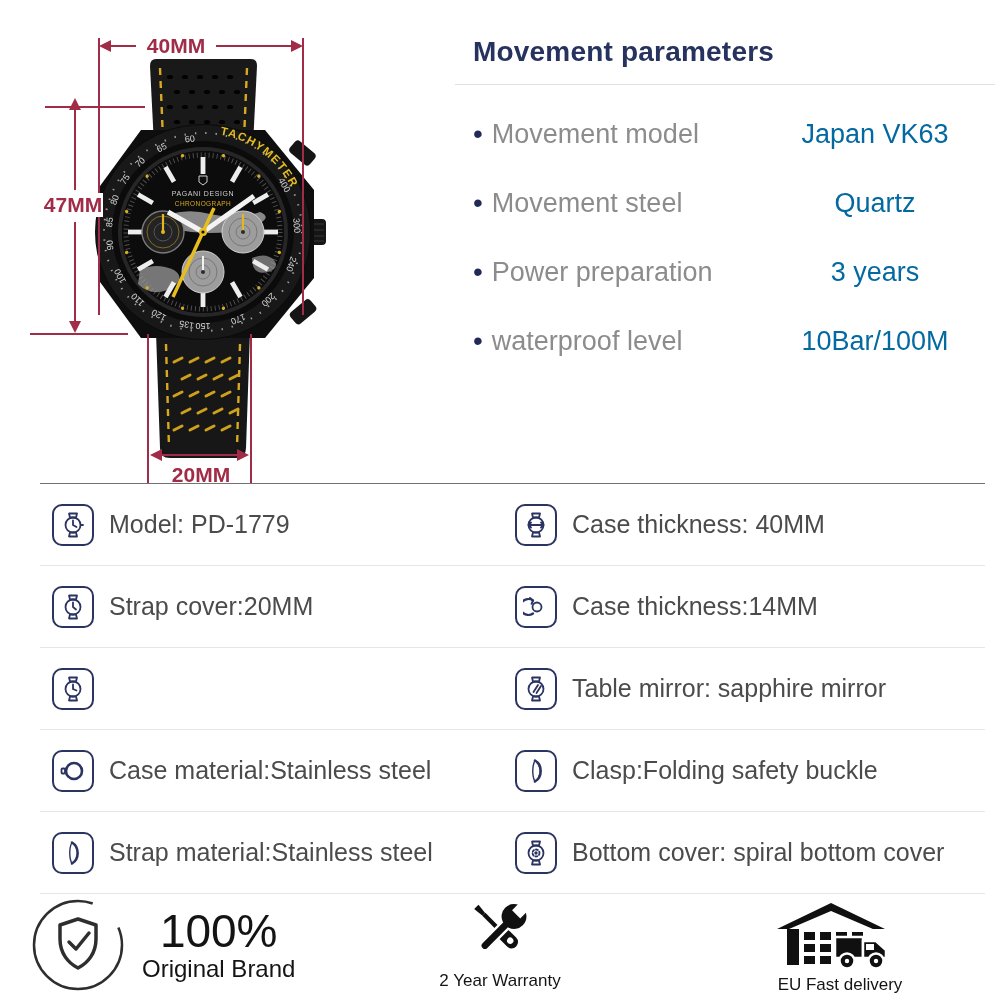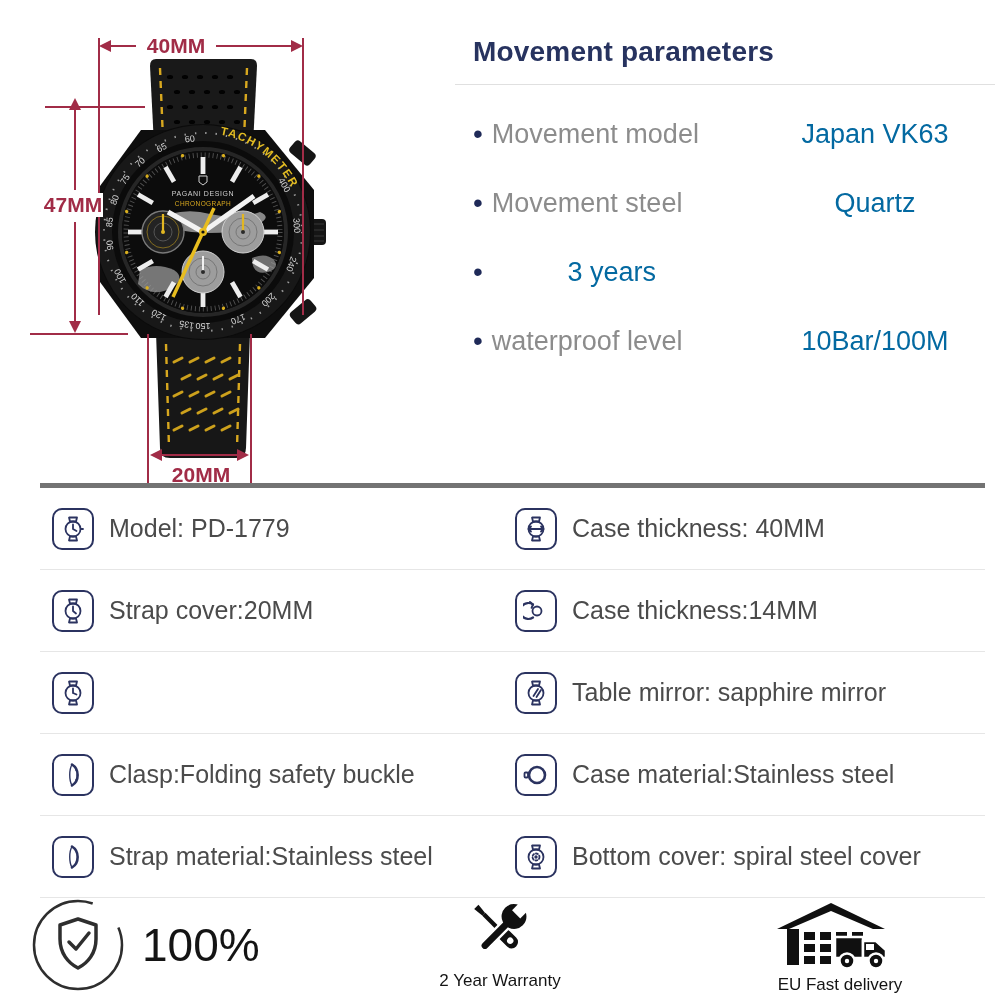"Power preparation" span.movement-label { html: none -> <span>Power preparation</span> }
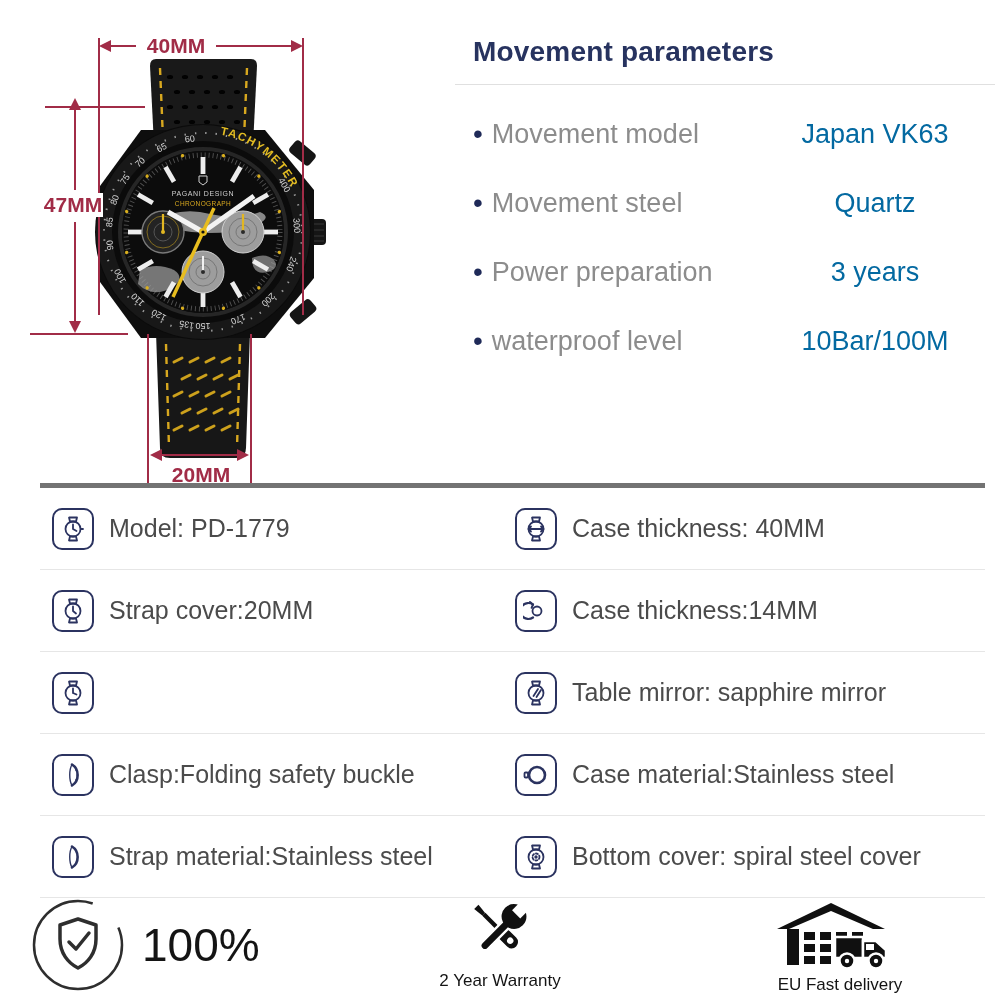"Model: PD-1779" .specs { border-top: 5px solid #737373 -> 1px solid #737373 }
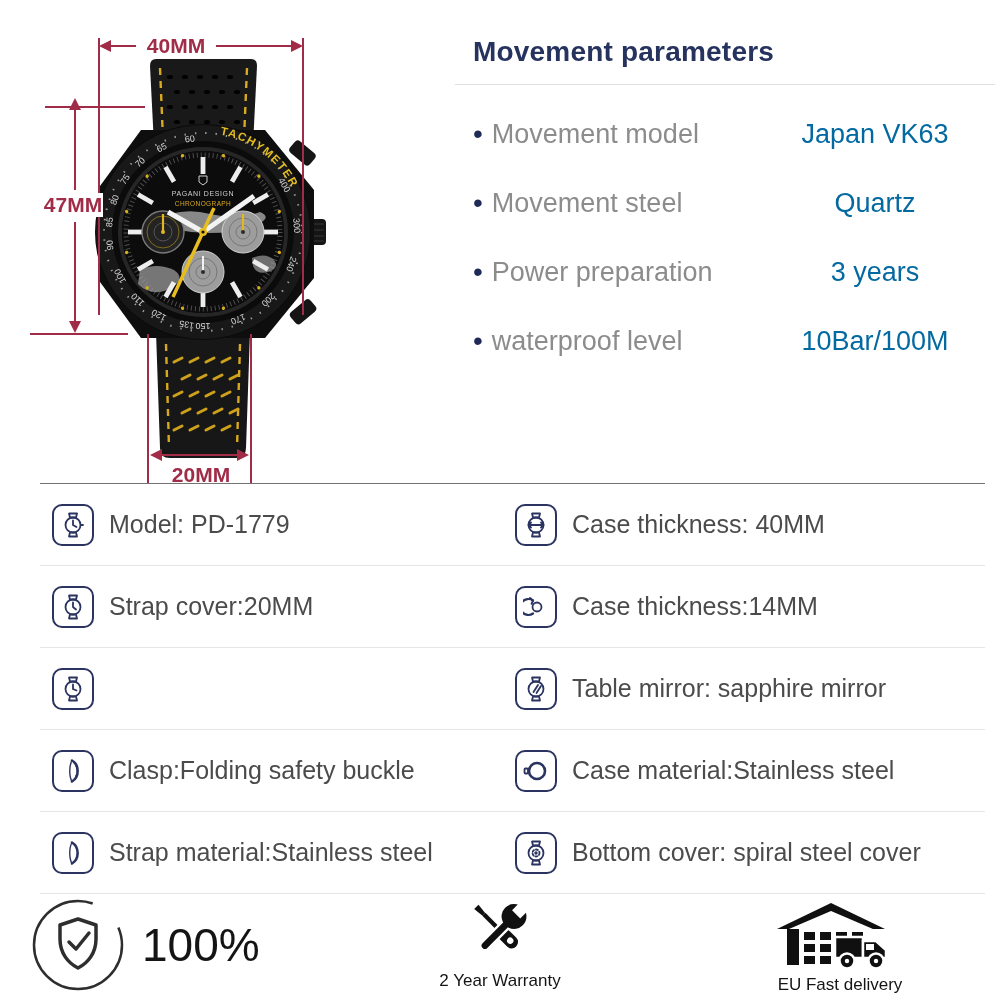"Clasp:Folding safety buckle" div.spec-cell { order: before "Case material:Stainless steel" -> after "Case material:Stainless steel" }
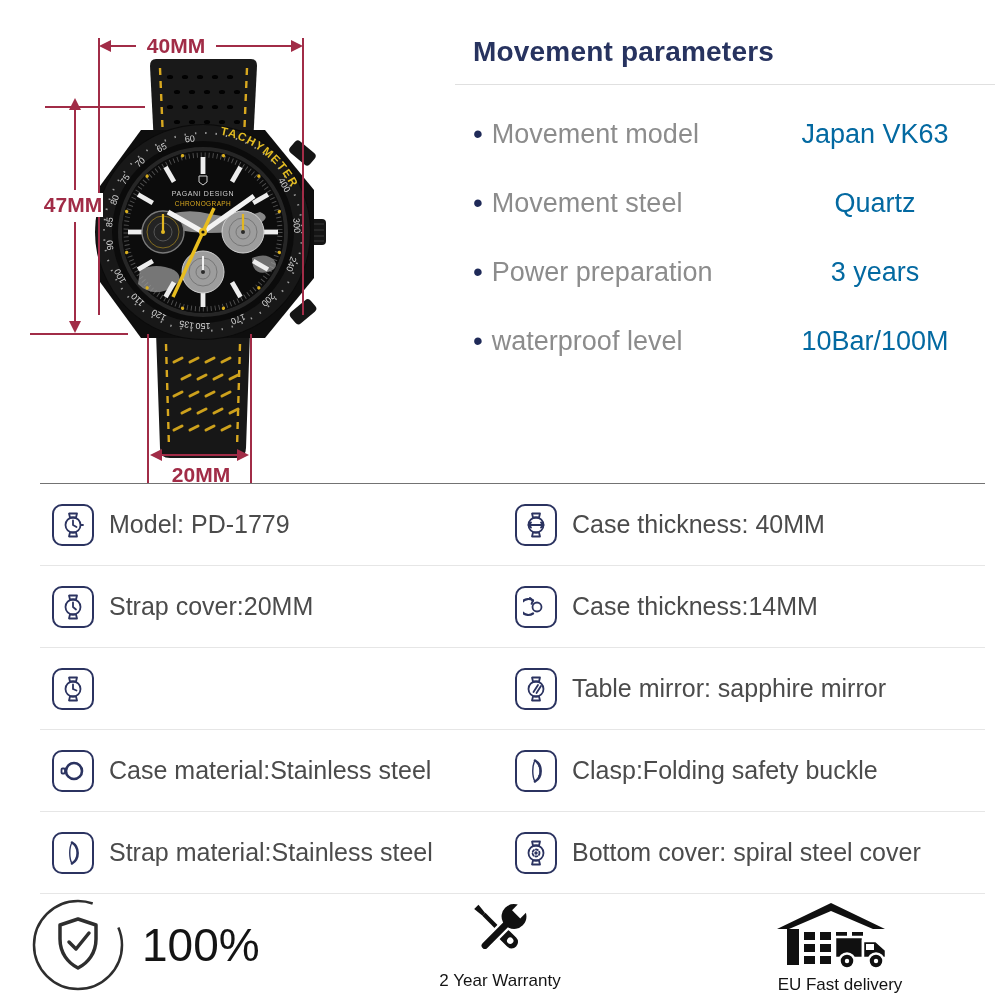"Bottom cover: spiral steel cover" span.spec-text { text: steel -> bottom }
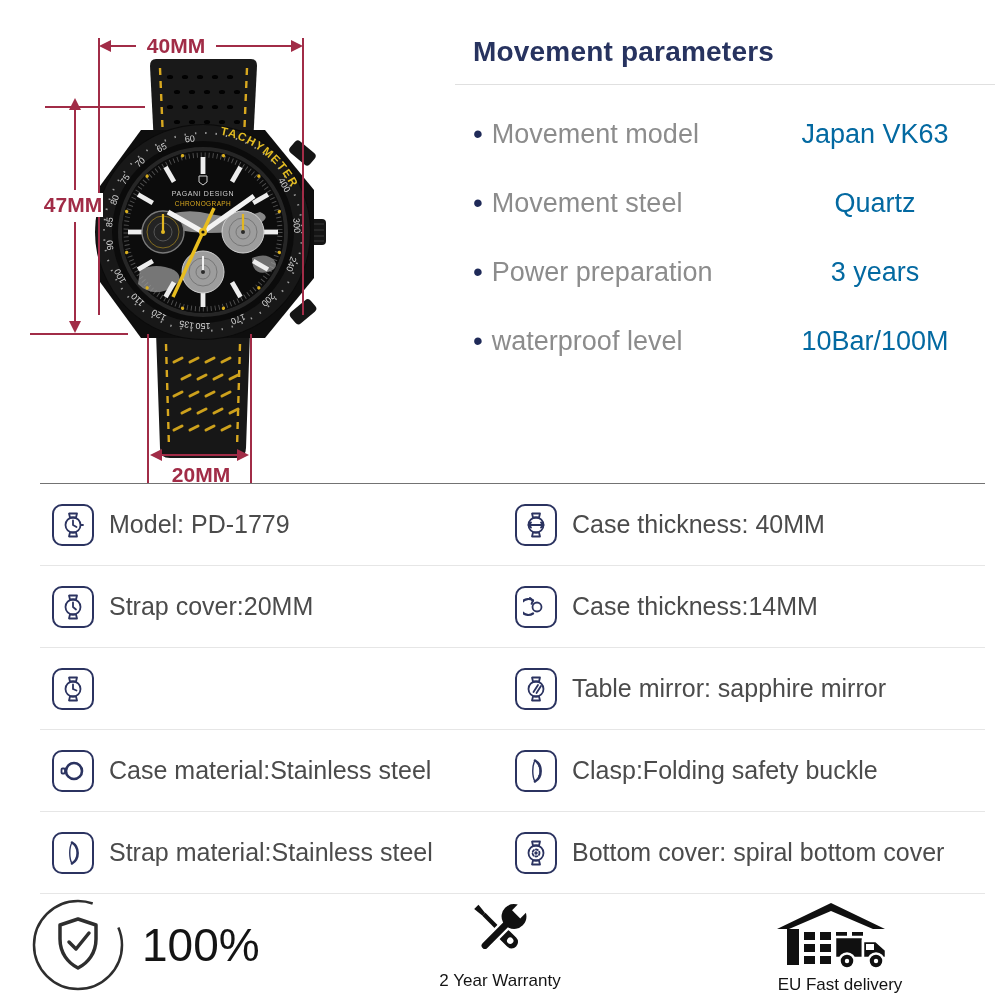"Original Brand" div.badge-sub { html: none -> <div>Original Brand</div> }
